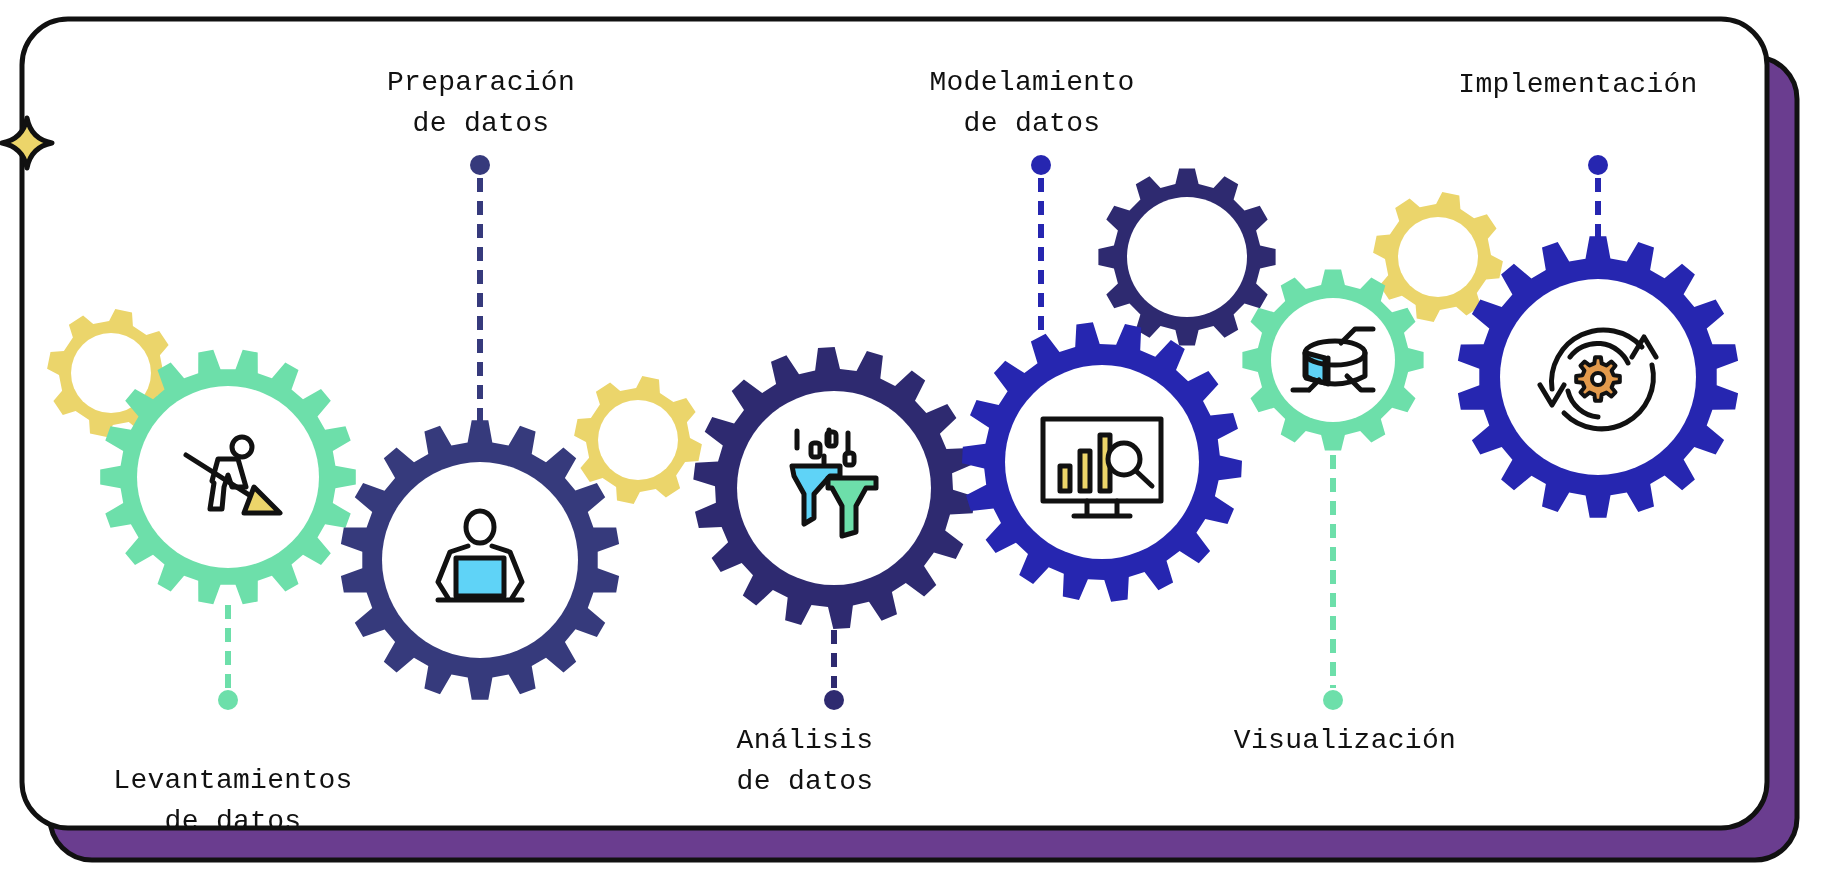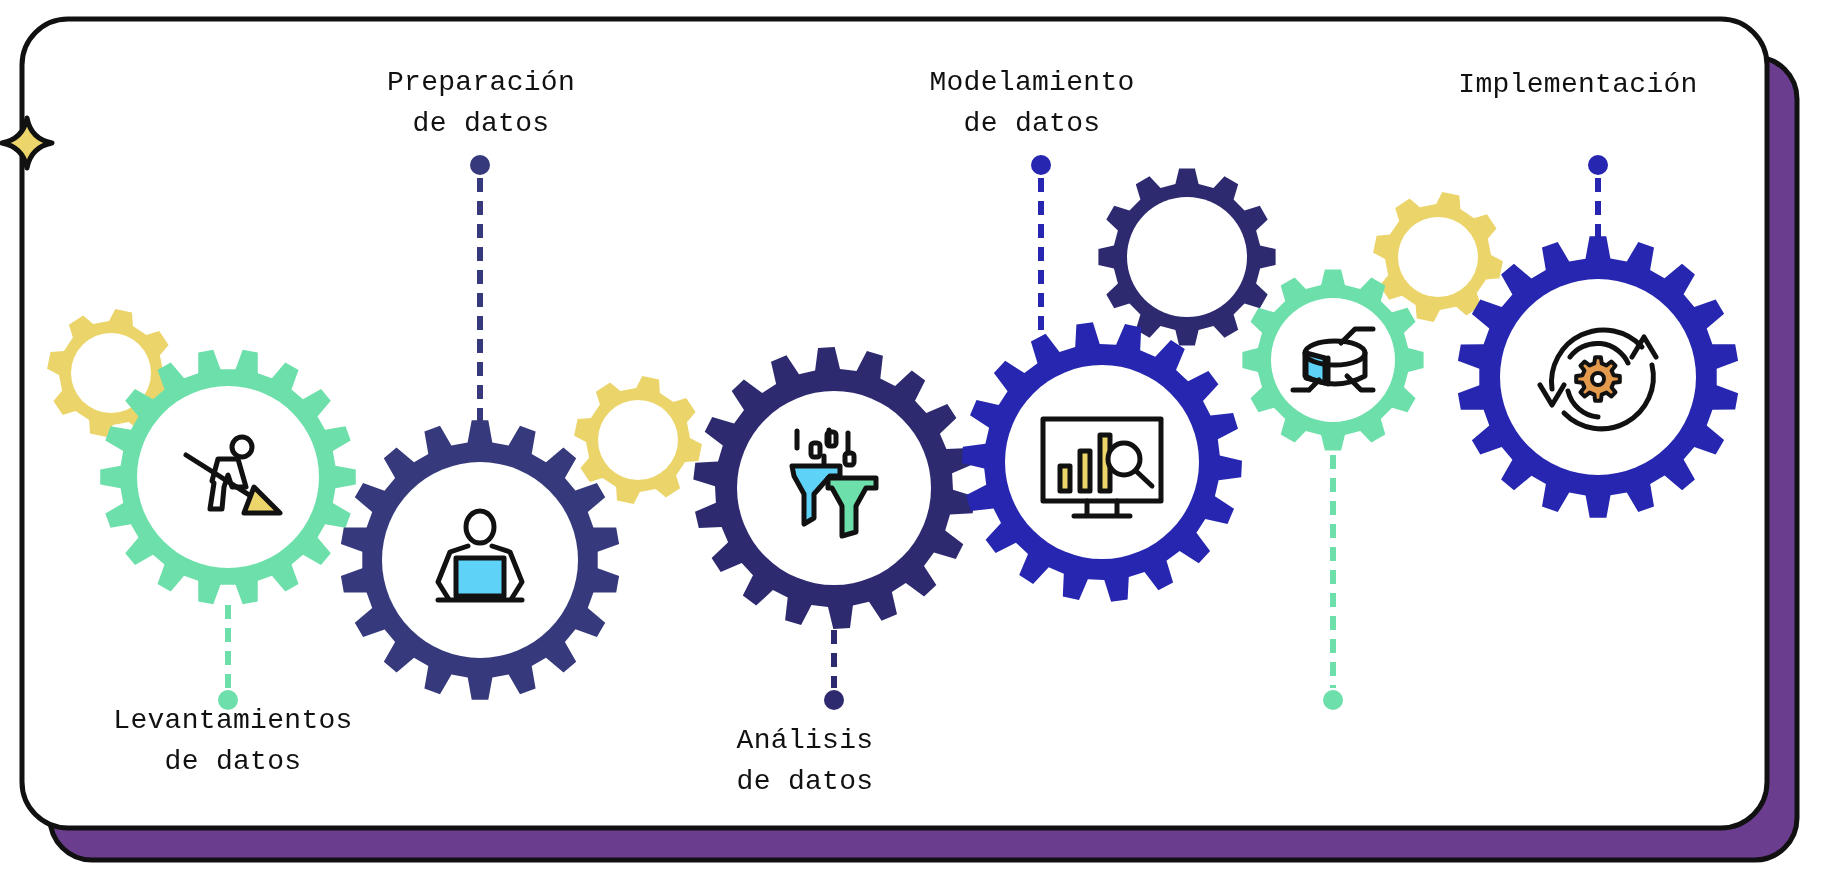"Visualización" div.label { html: none -> <div> <span>Visualización</span> <span></span> </div> }
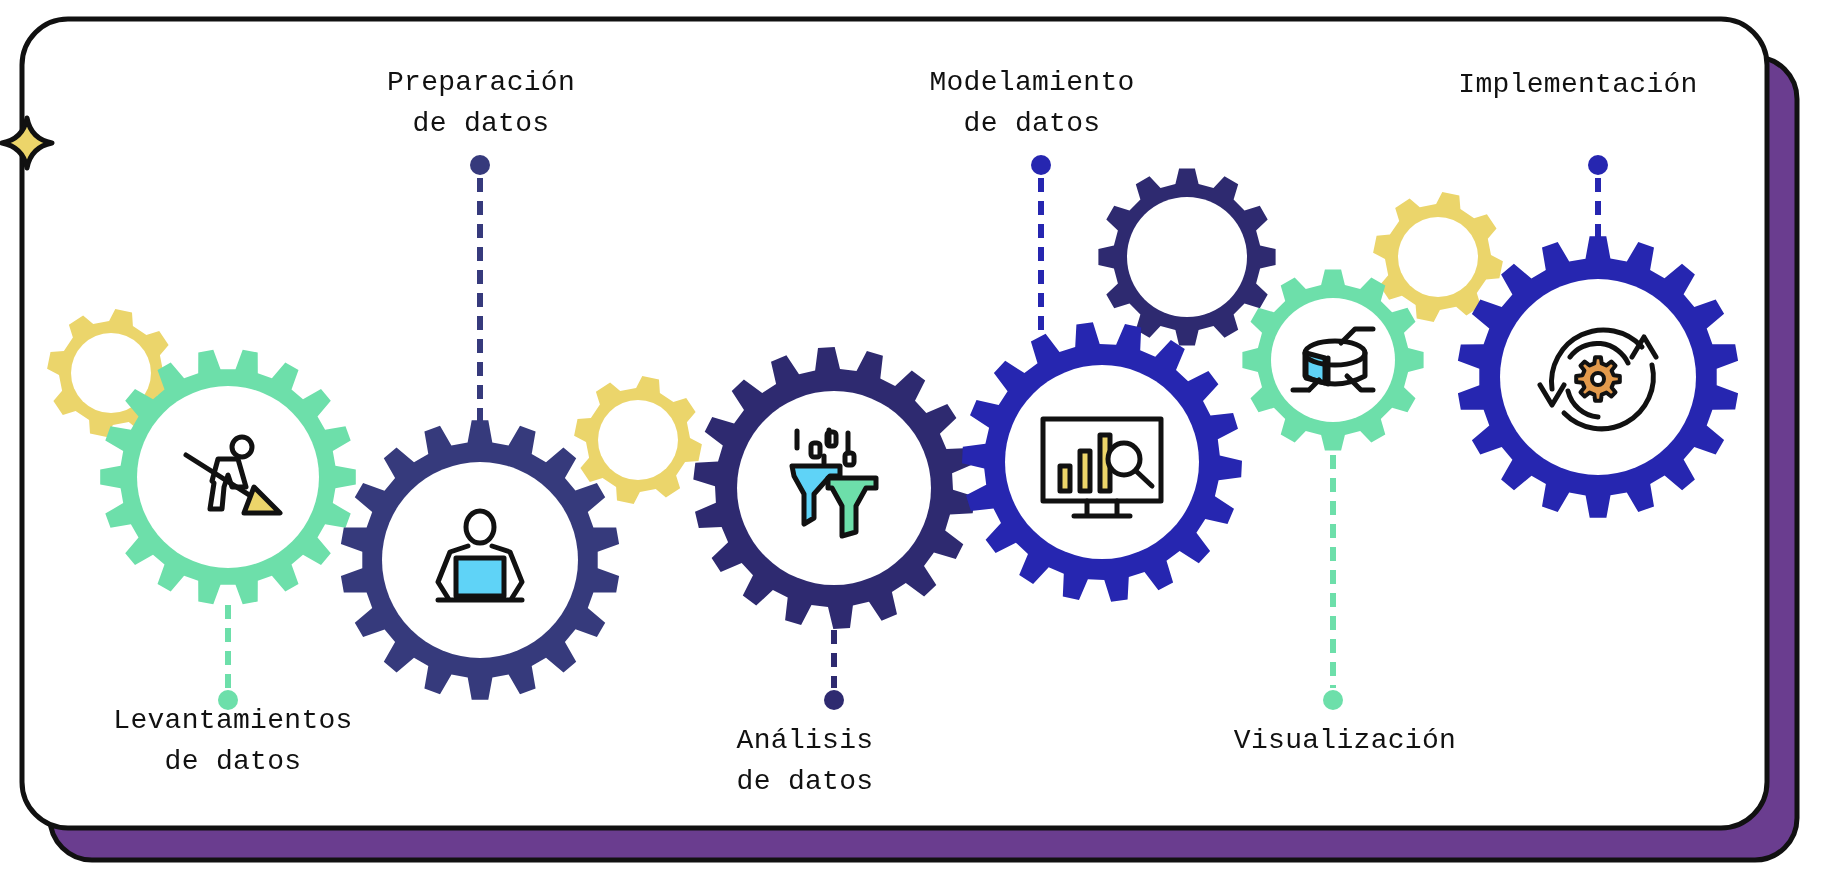"Levantamientos" div.label { top: 700px -> 760px }
